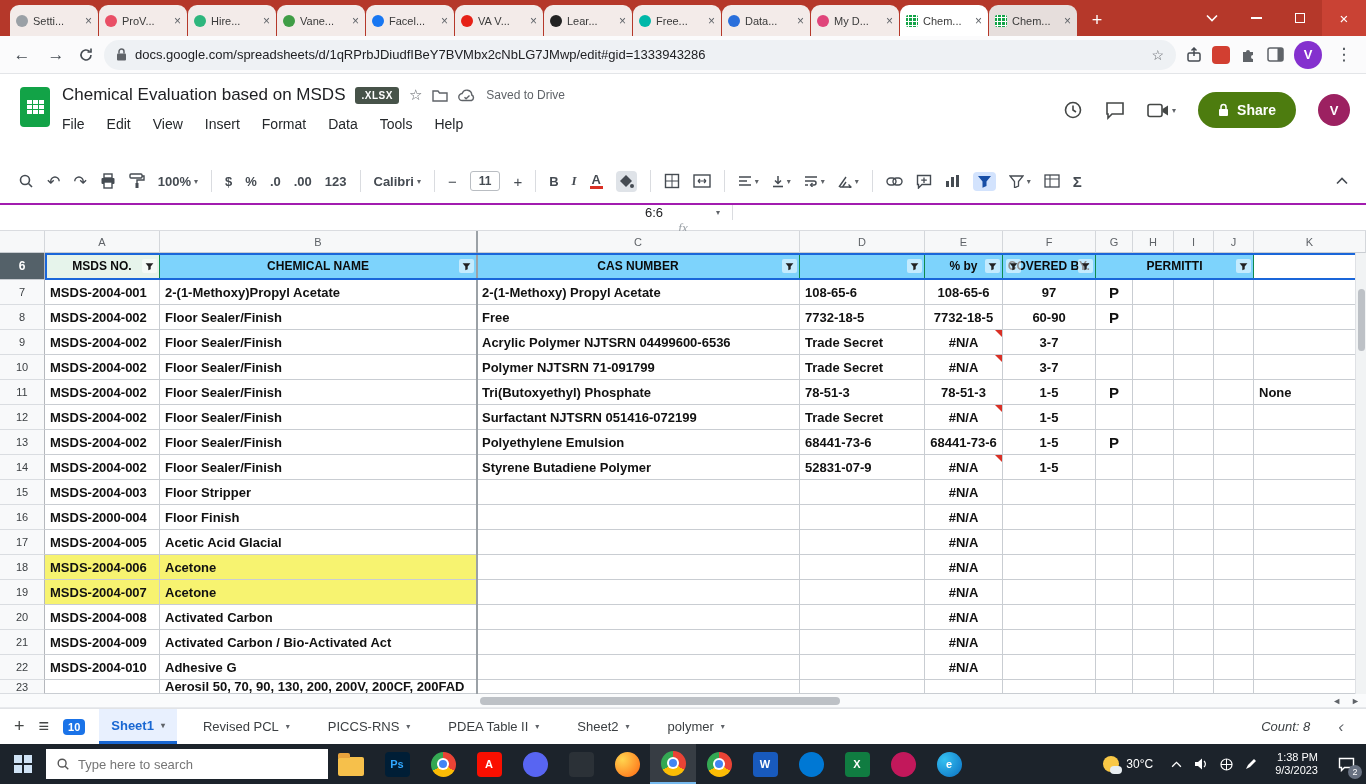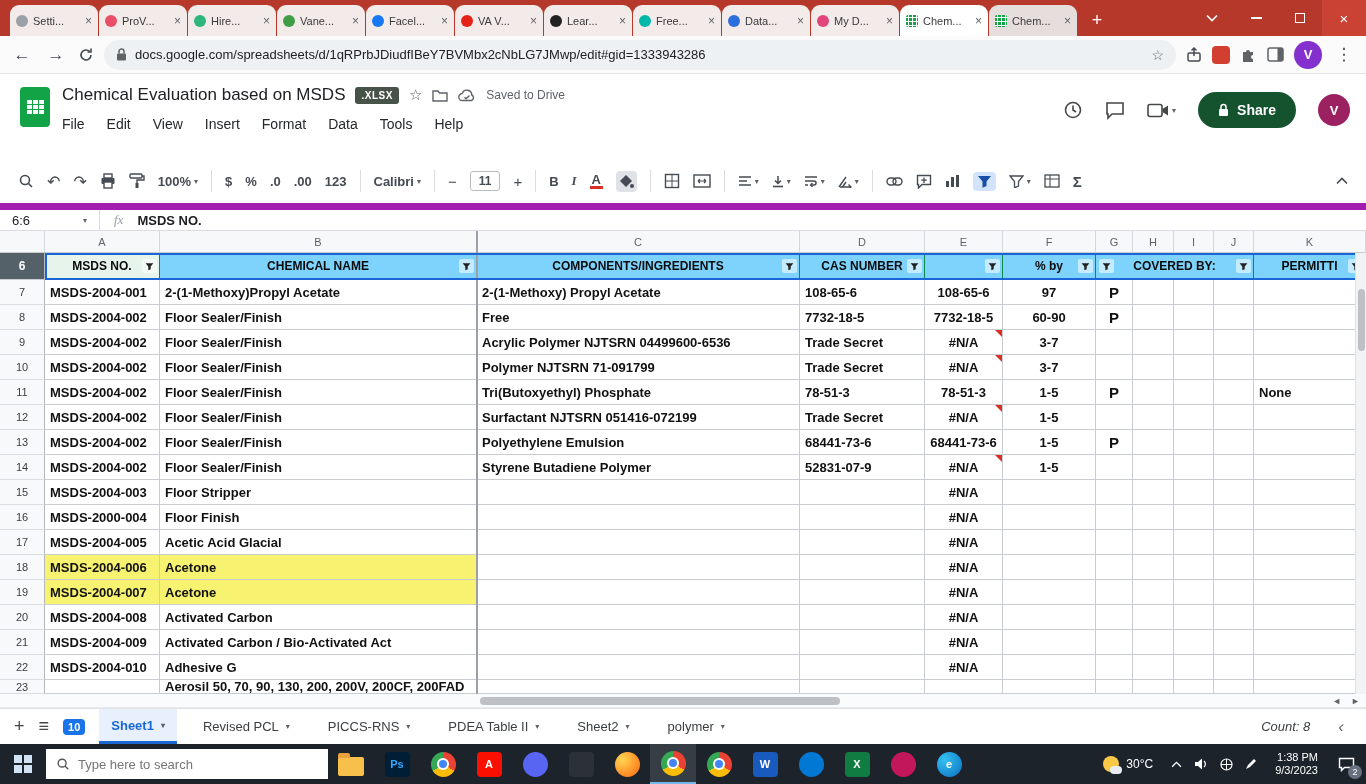"Share" .sharebtn { background: #14532d -> #4d7c0f }
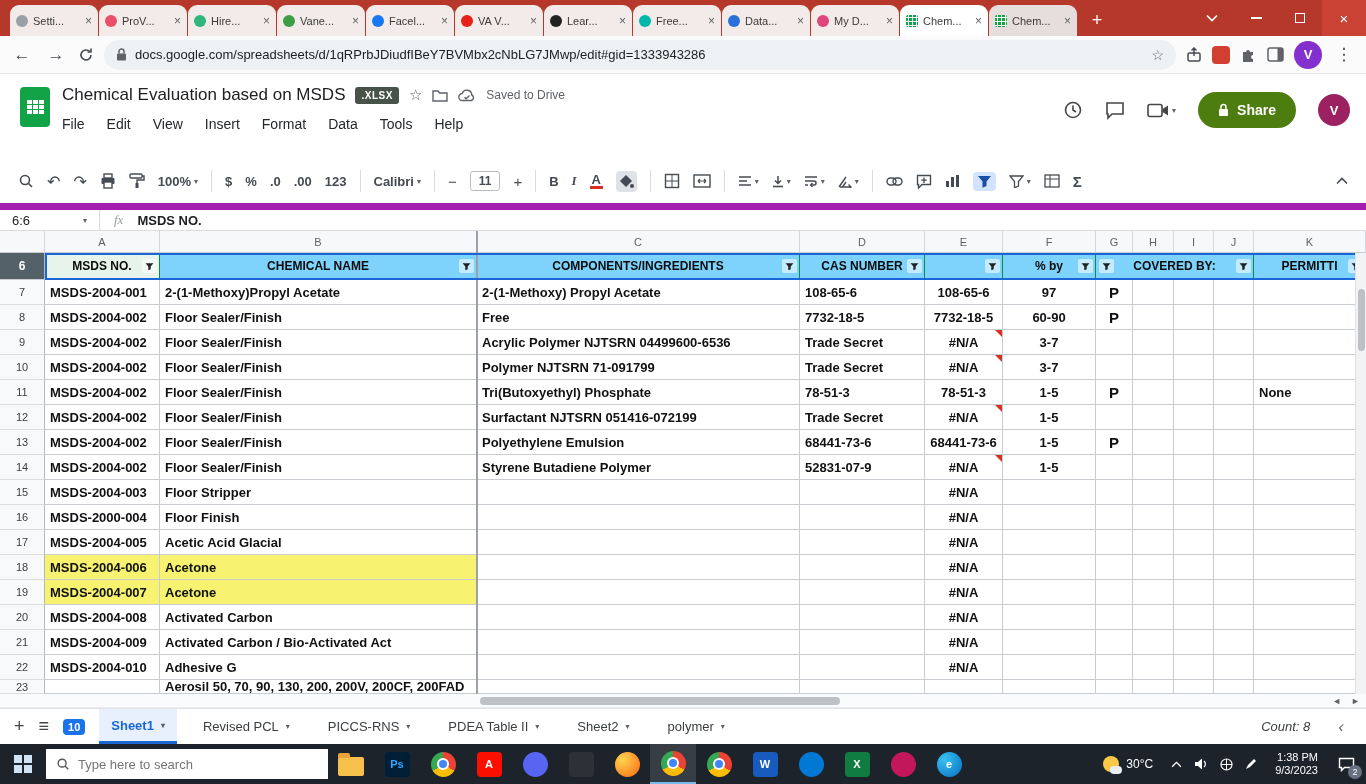"6:6" .formulabar { border-top: 7px solid #a21caf -> 2px solid #a21caf; flex-direction: none -> column }
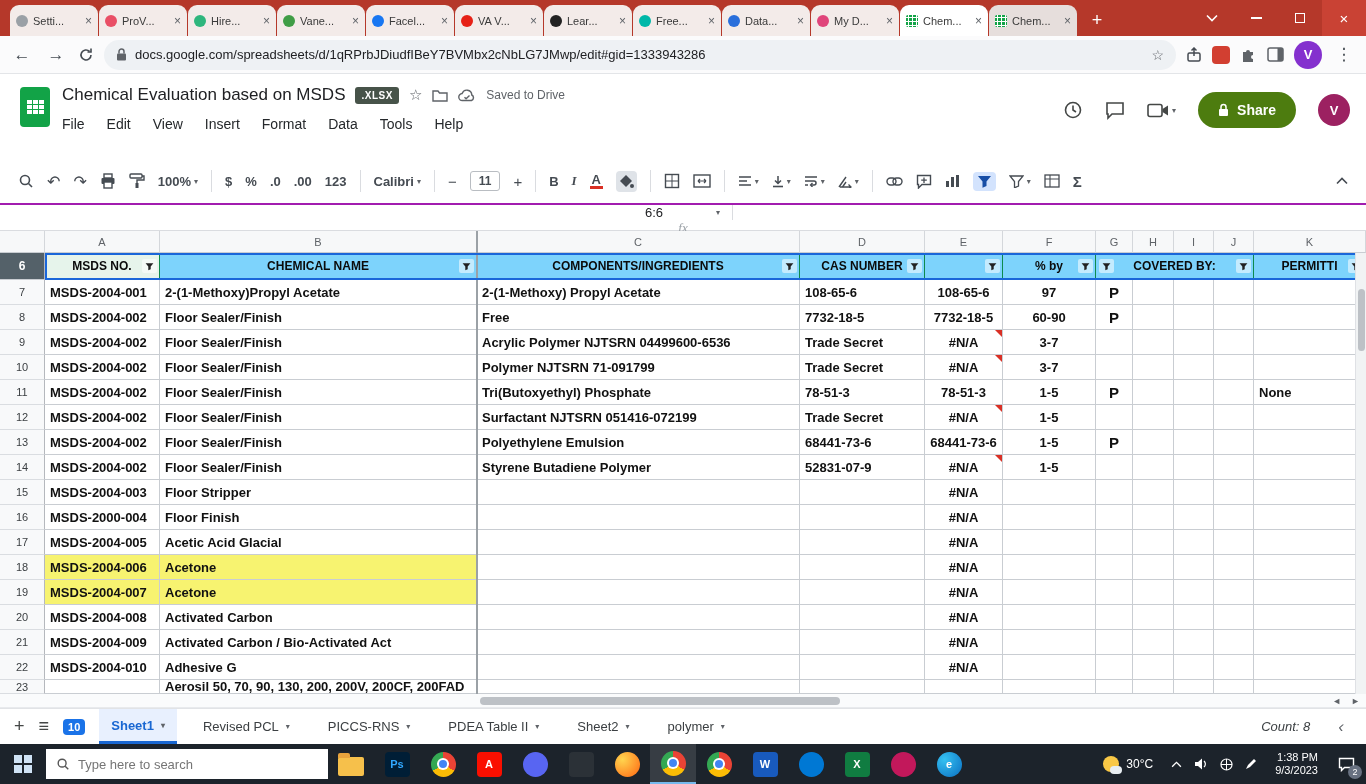"COMPONENTS/INGREDIENTS" div.hc { html: <div> <span>COMPONENTS/INGREDIENTS</span> <span> <svg> <path></path> </svg> </span> </div> -> none }
